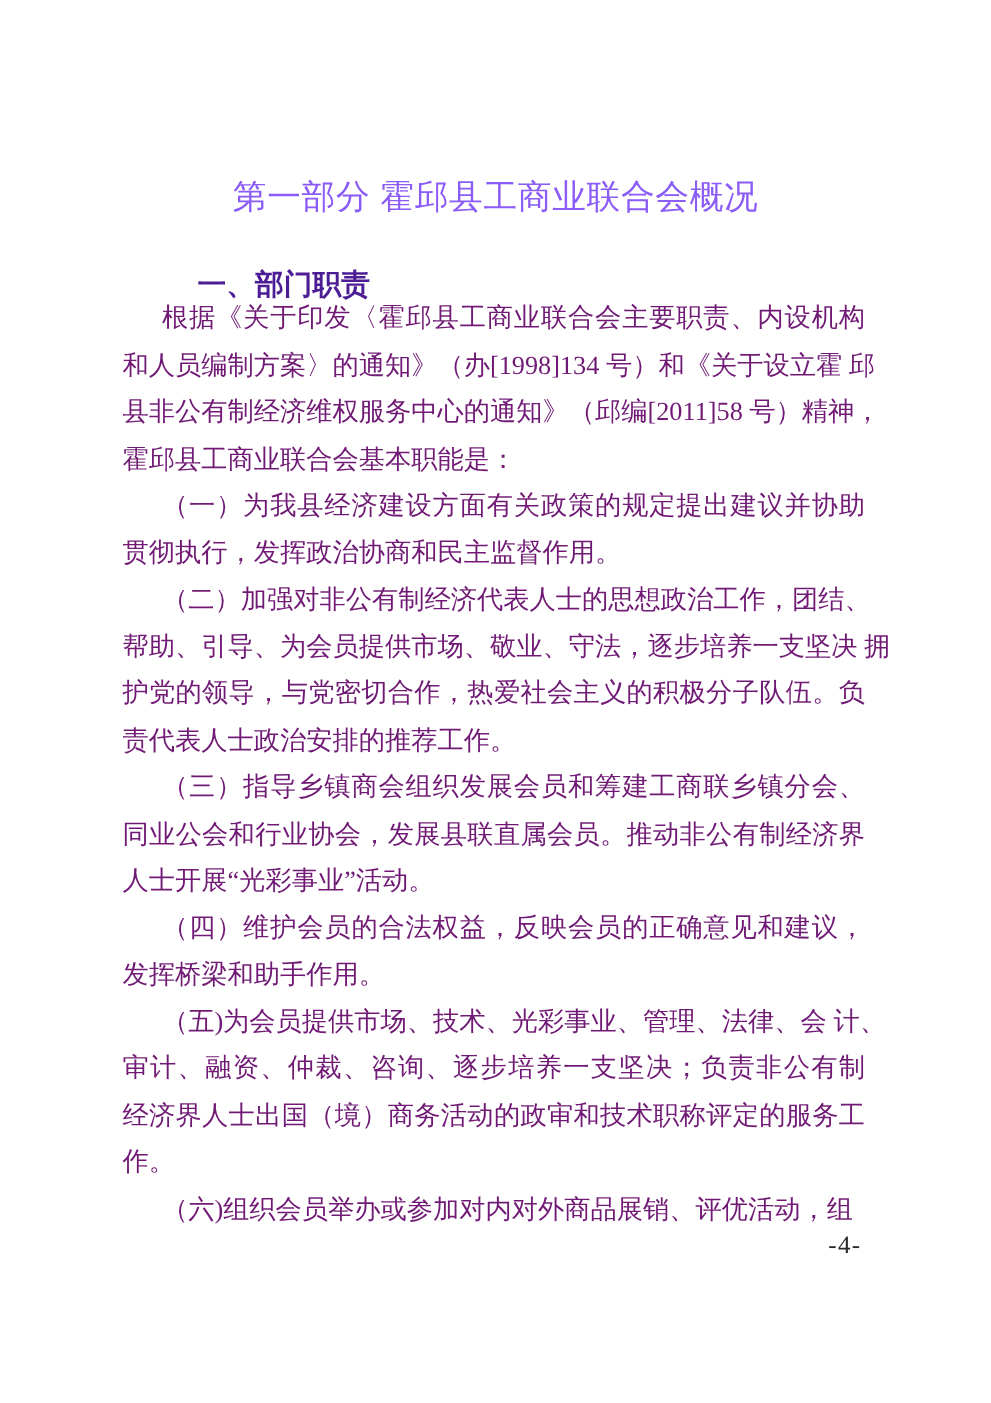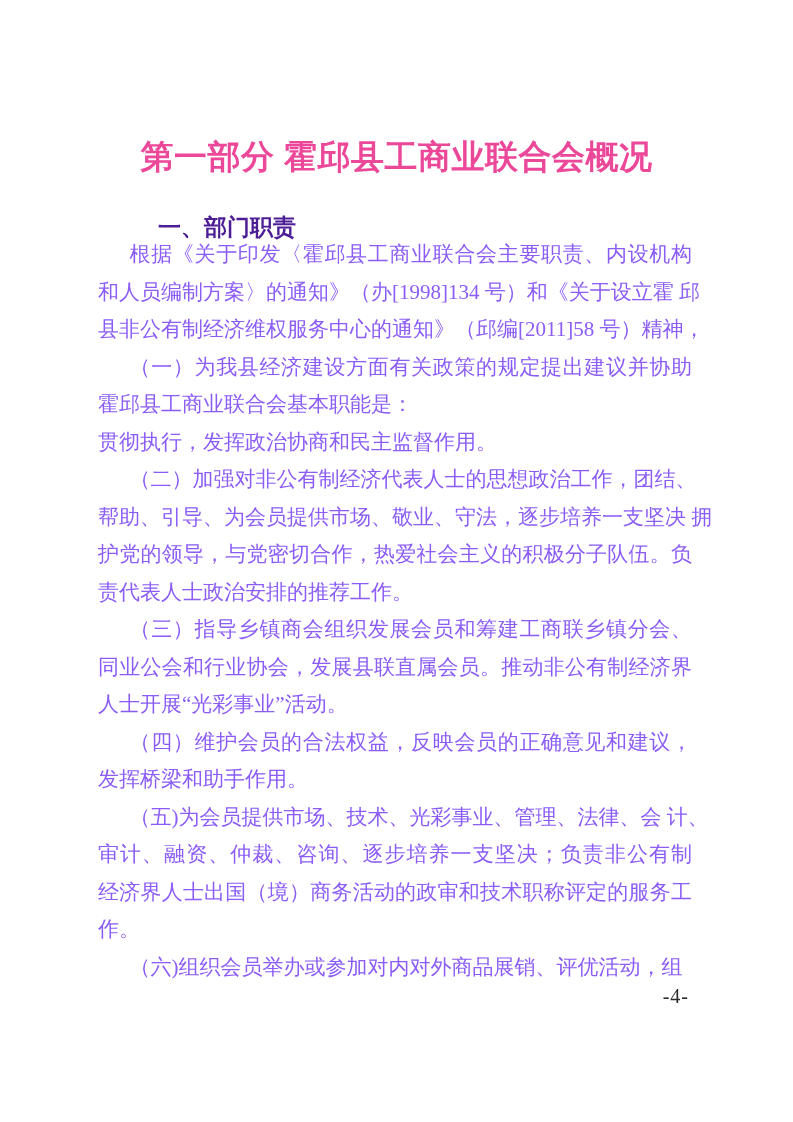"第一部分 霍邱县工商业联合会概况" .doc-title { color: #ec4899 -> #8b5cf6; font-size: 33px -> 27px; font-weight: 700 -> 400 }
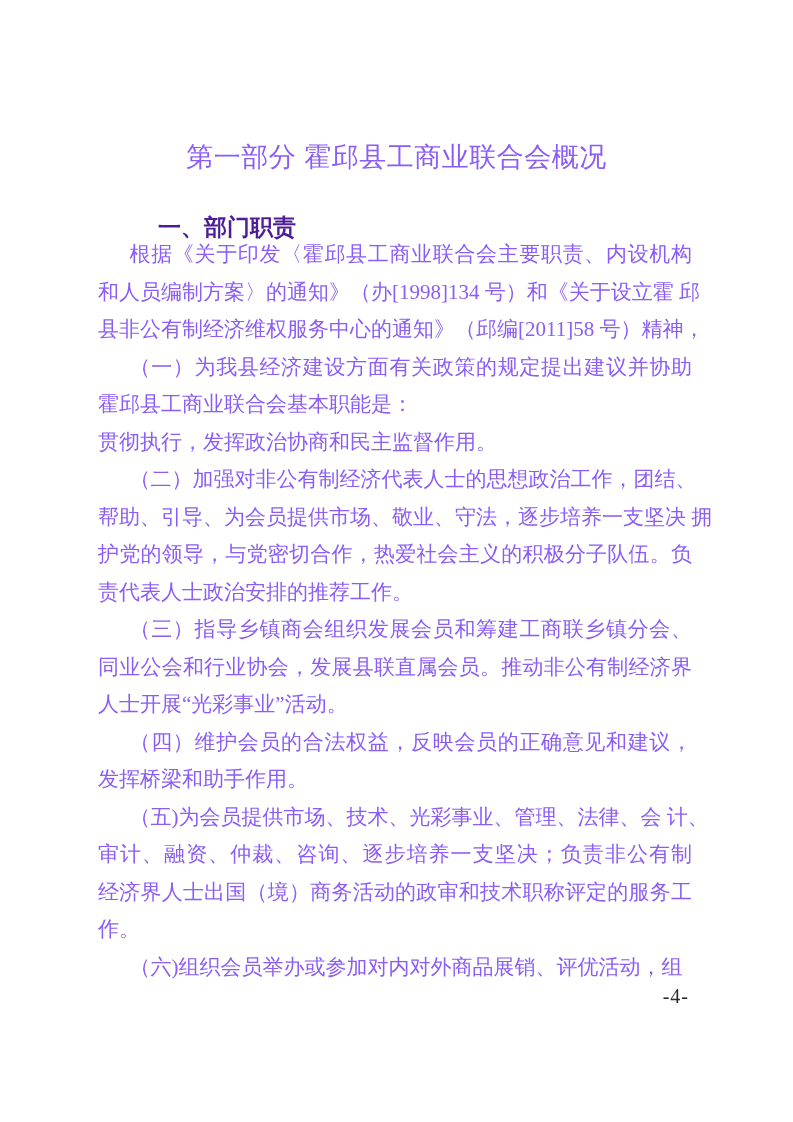"根据《关于印发〈霍邱县工商业联合会主要职责、内设机构" .line { color: #8b5cf6 -> #701a75 }
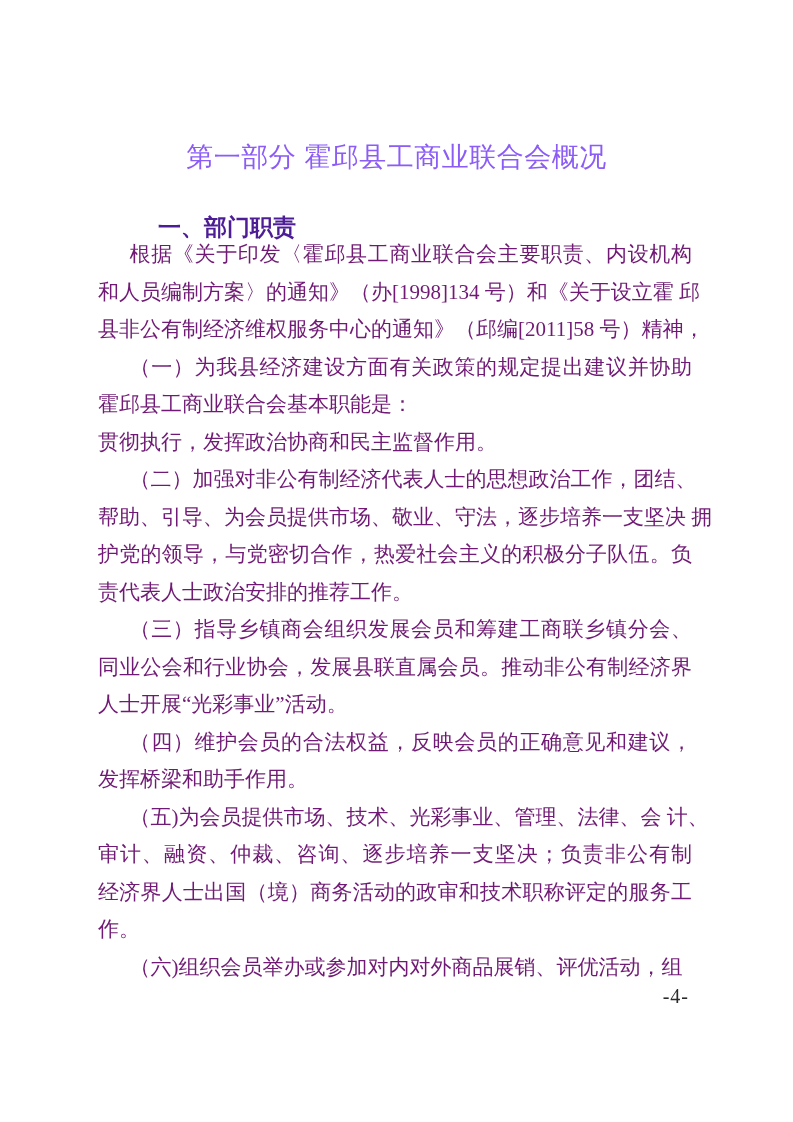"（一）为我县经济建设方面有关政策的规定提出建议并协助" div.line { order: before "霍邱县工商业联合会基本职能是：" -> after "霍邱县工商业联合会基本职能是：" }
